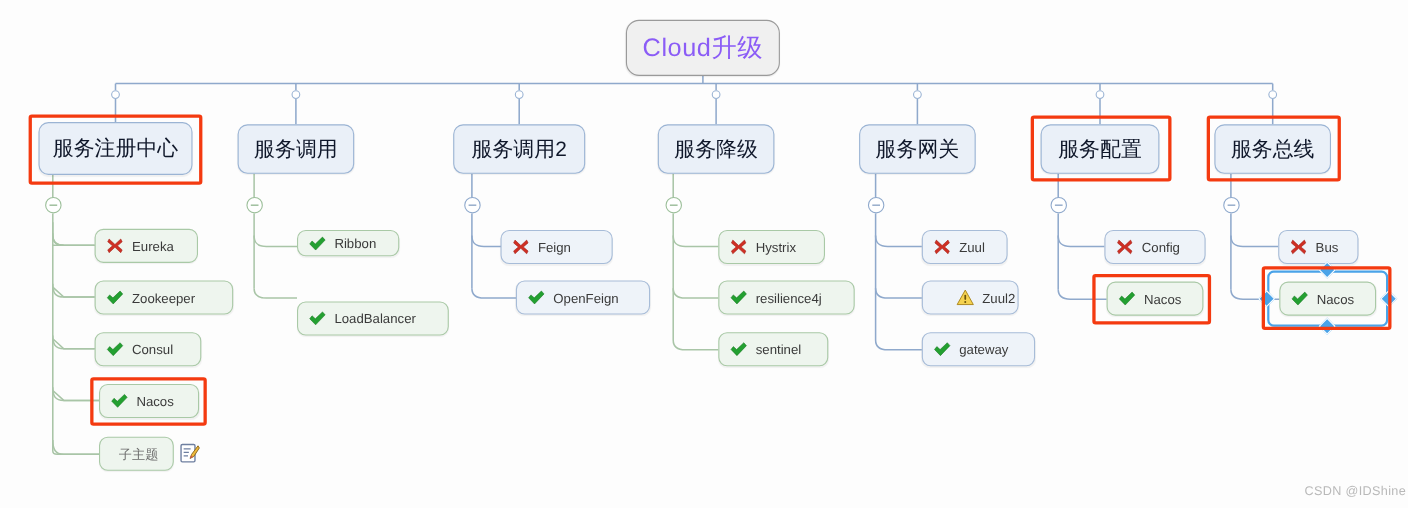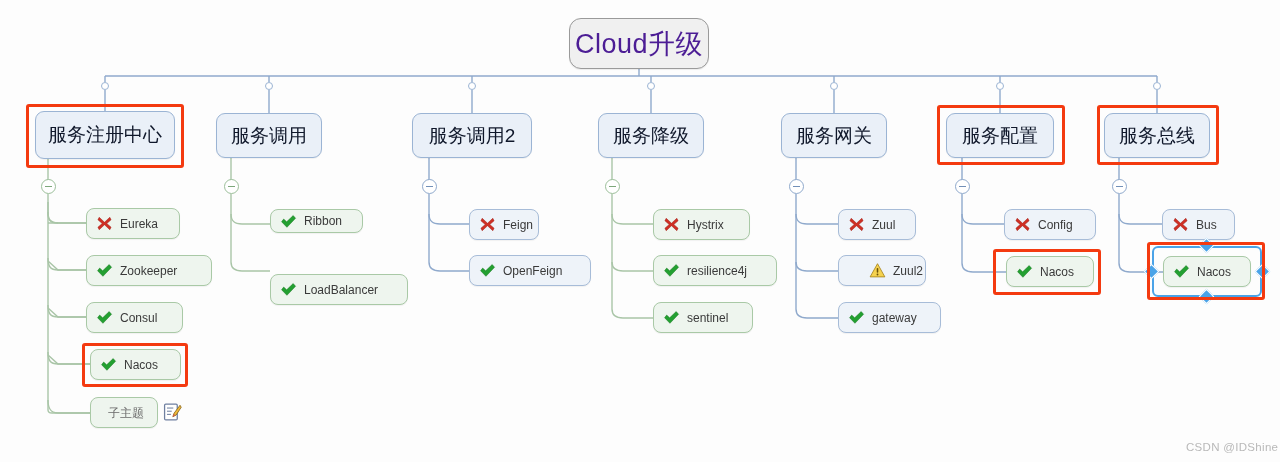"Cloud升级" .root-node { color: #4c1d95 -> #8b5cf6; font-size: 27px -> 23px }
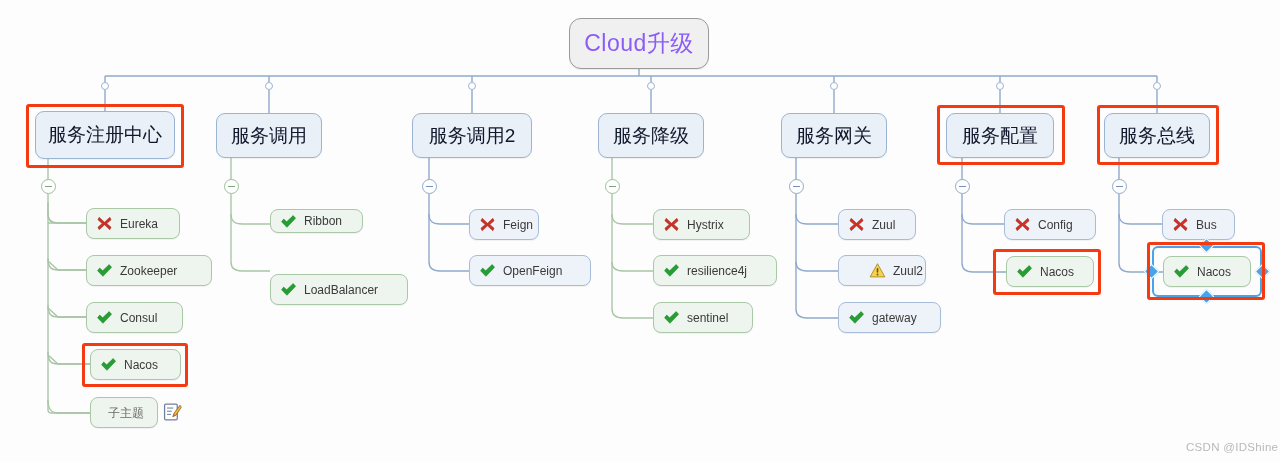"Feign" div.leaf-node { left: 469px -> 455px; width: 70px -> 102px }
